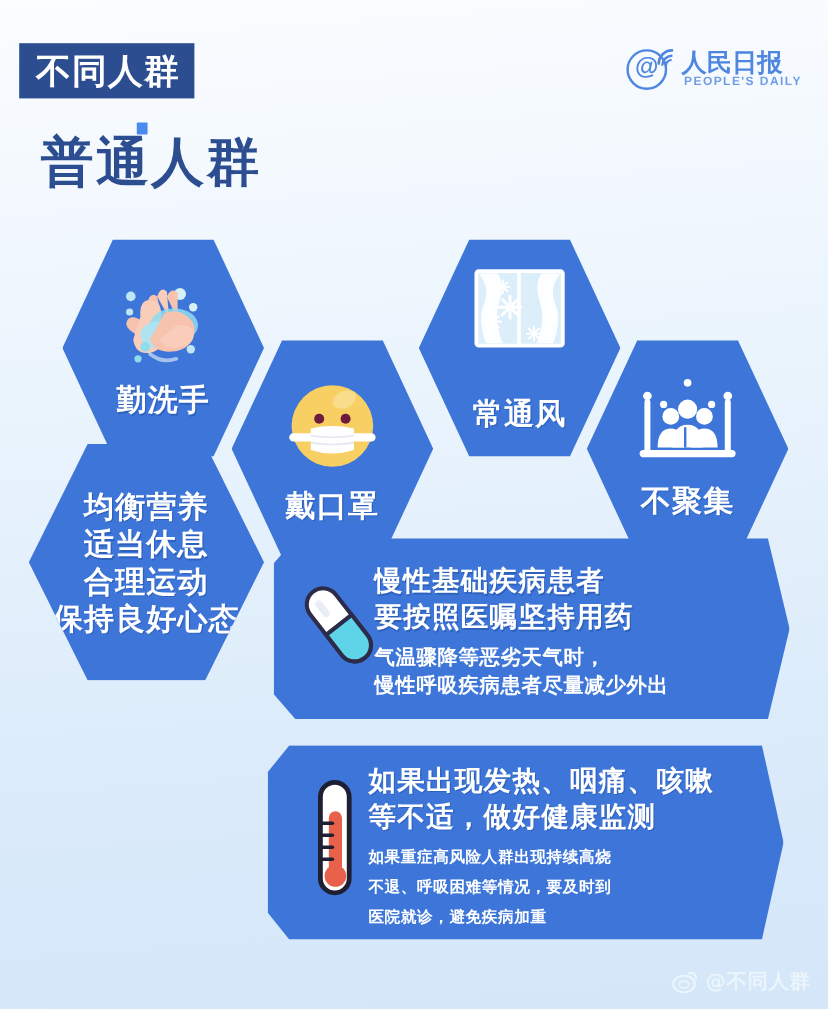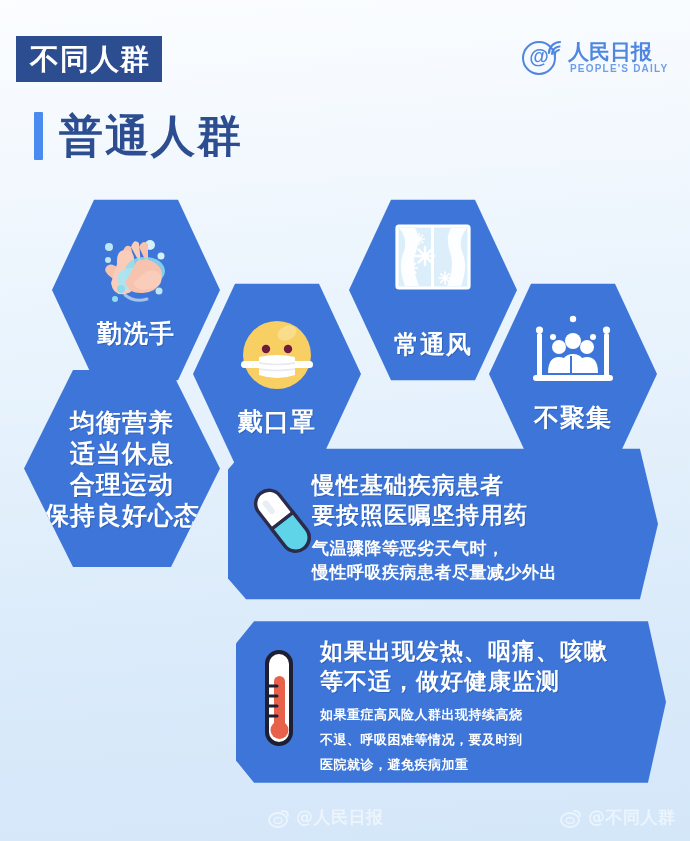"普通人群" #sectiontitle { align-items: flex-end -> center; flex-direction: none -> column }
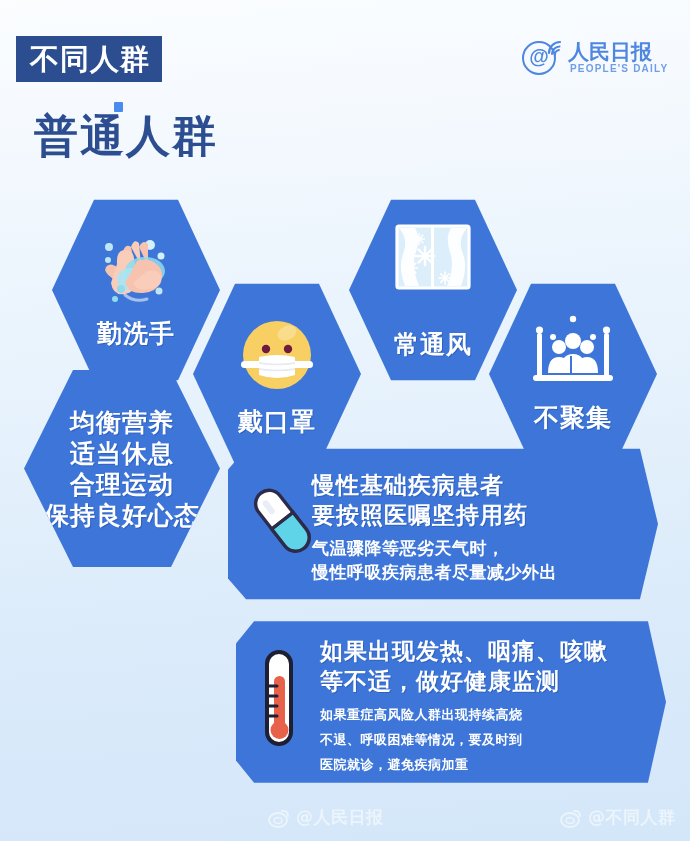"如果出现发热、咽痛、咳嗽" #banner-fever { left: 236px -> 223px }
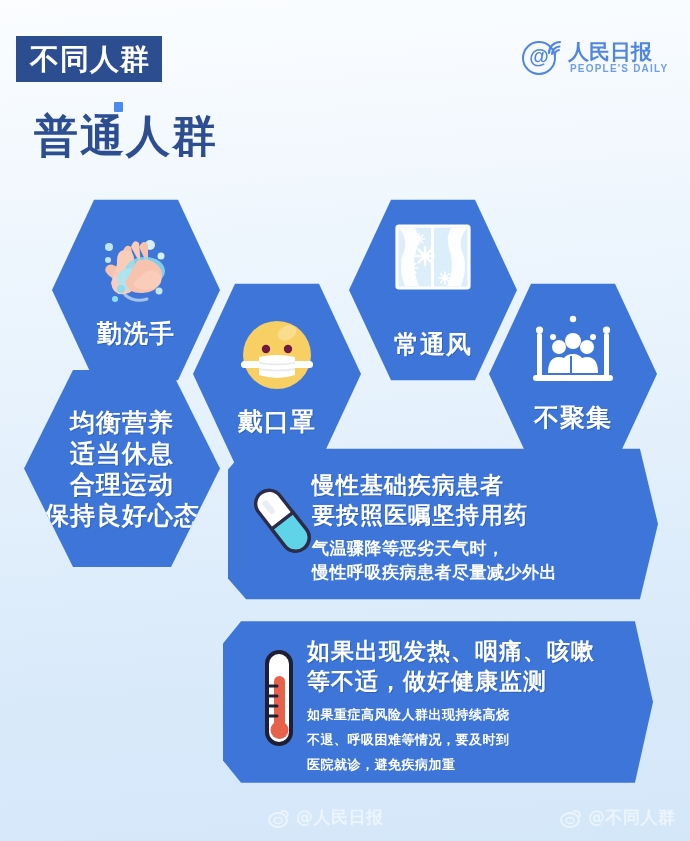"@人民日报" div.wm { html: <div> <svg> <ellipse></ellipse> <ellipse></ellipse> <path></path> </svg> <span>@人民日报</span> </div> -> none }
